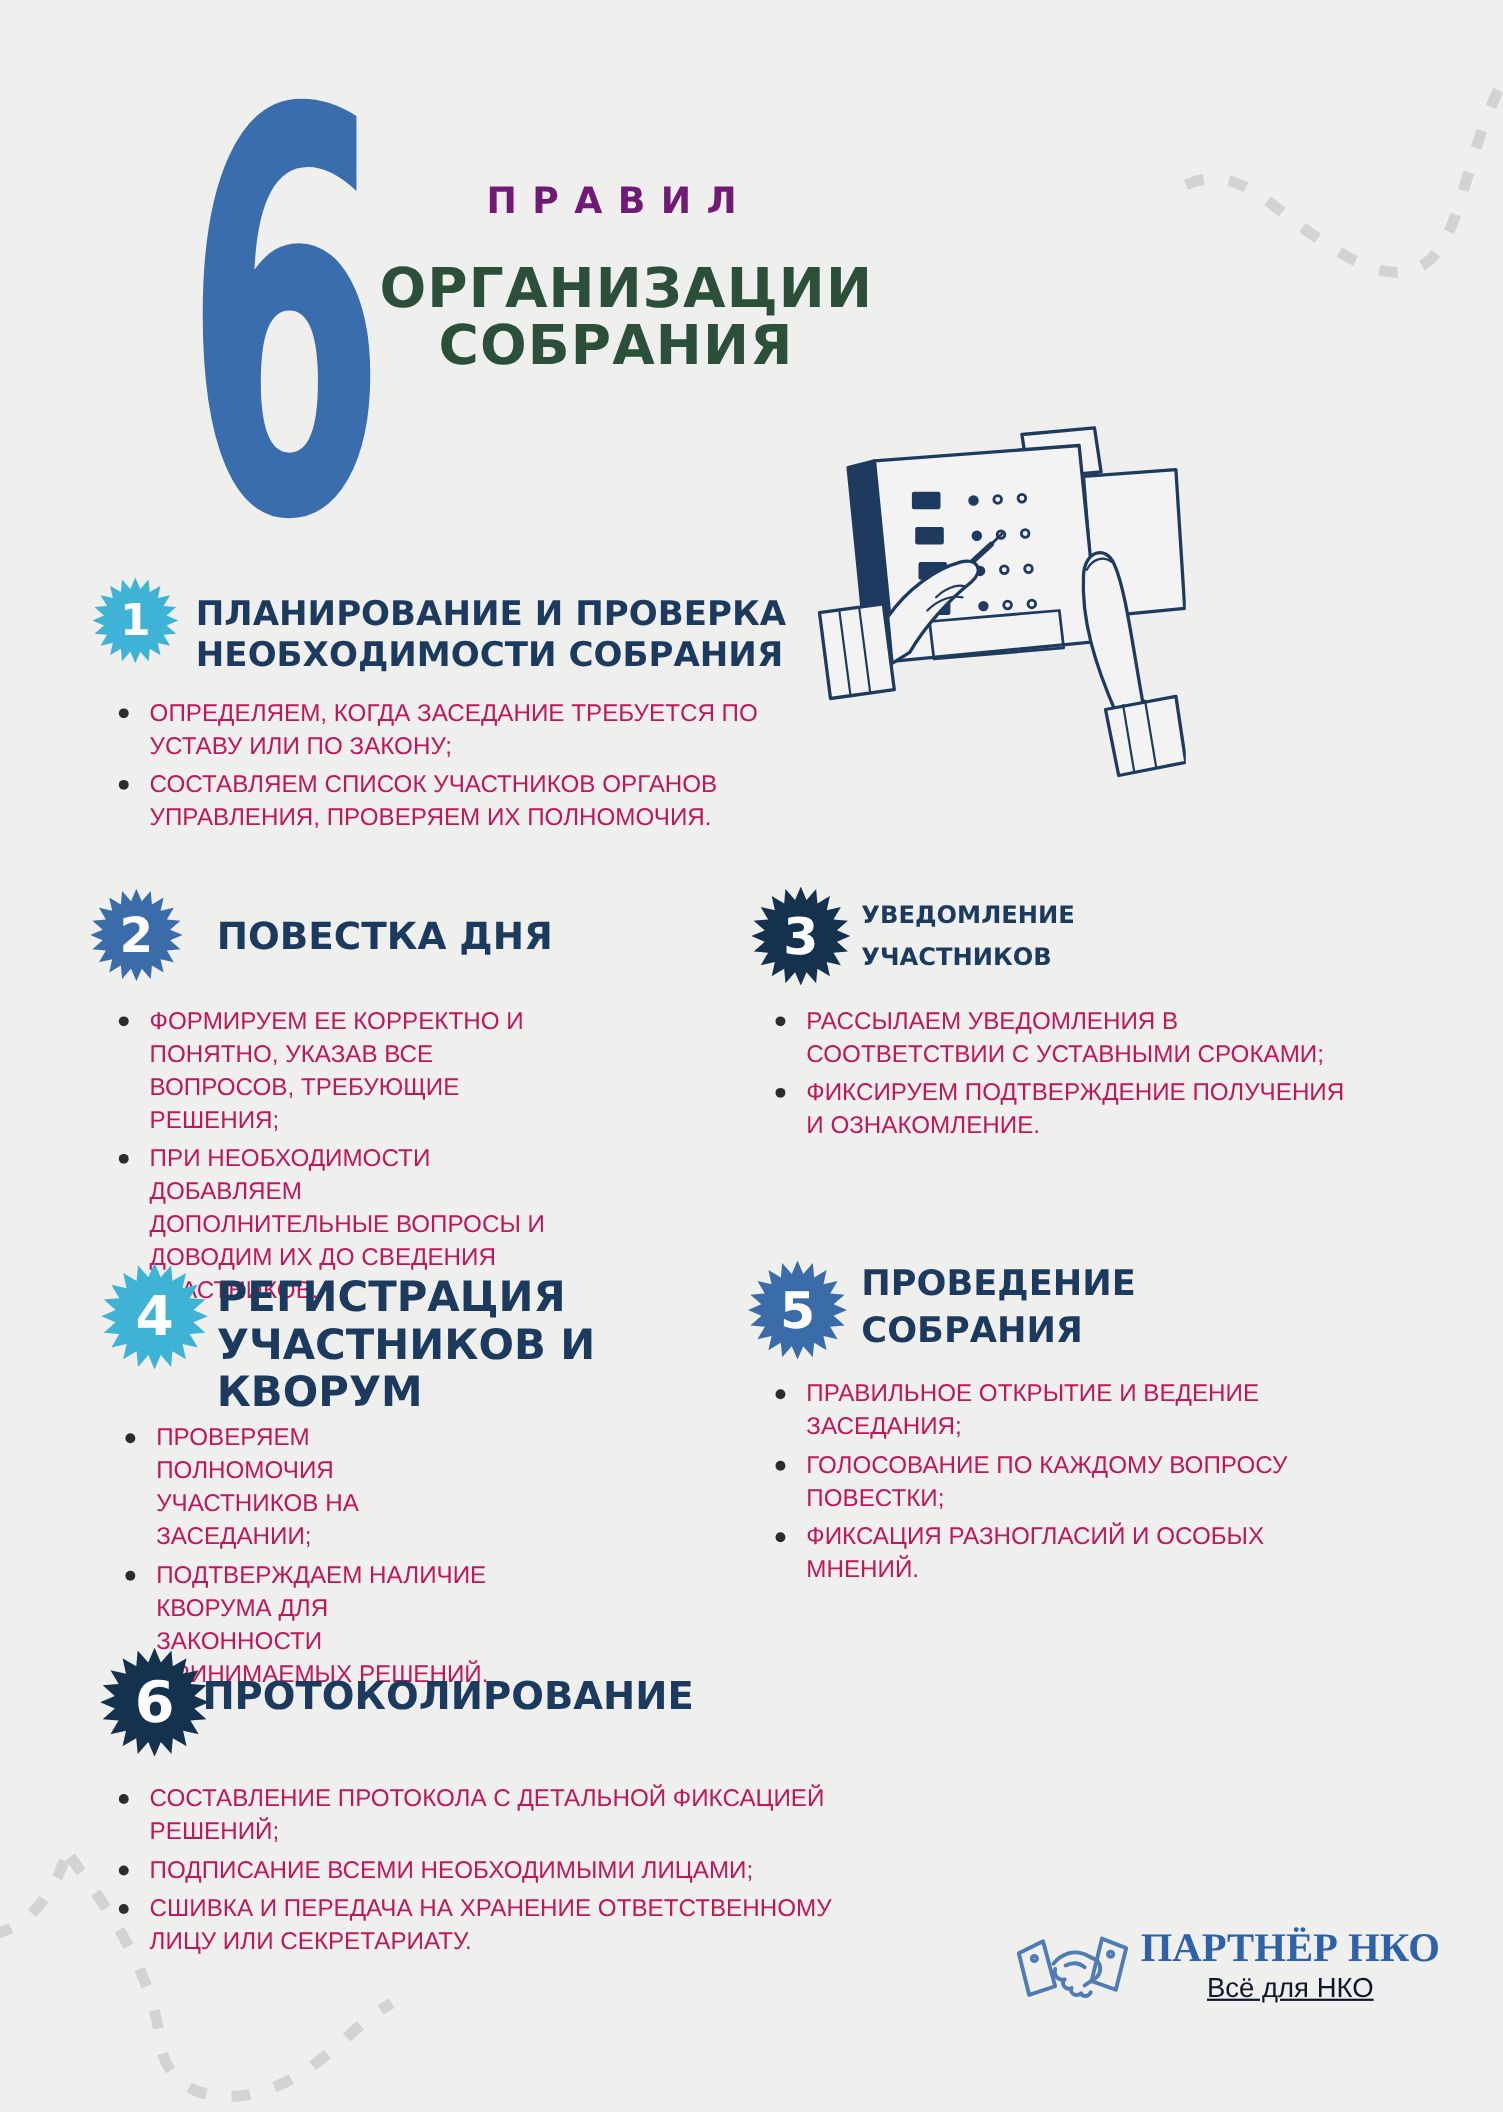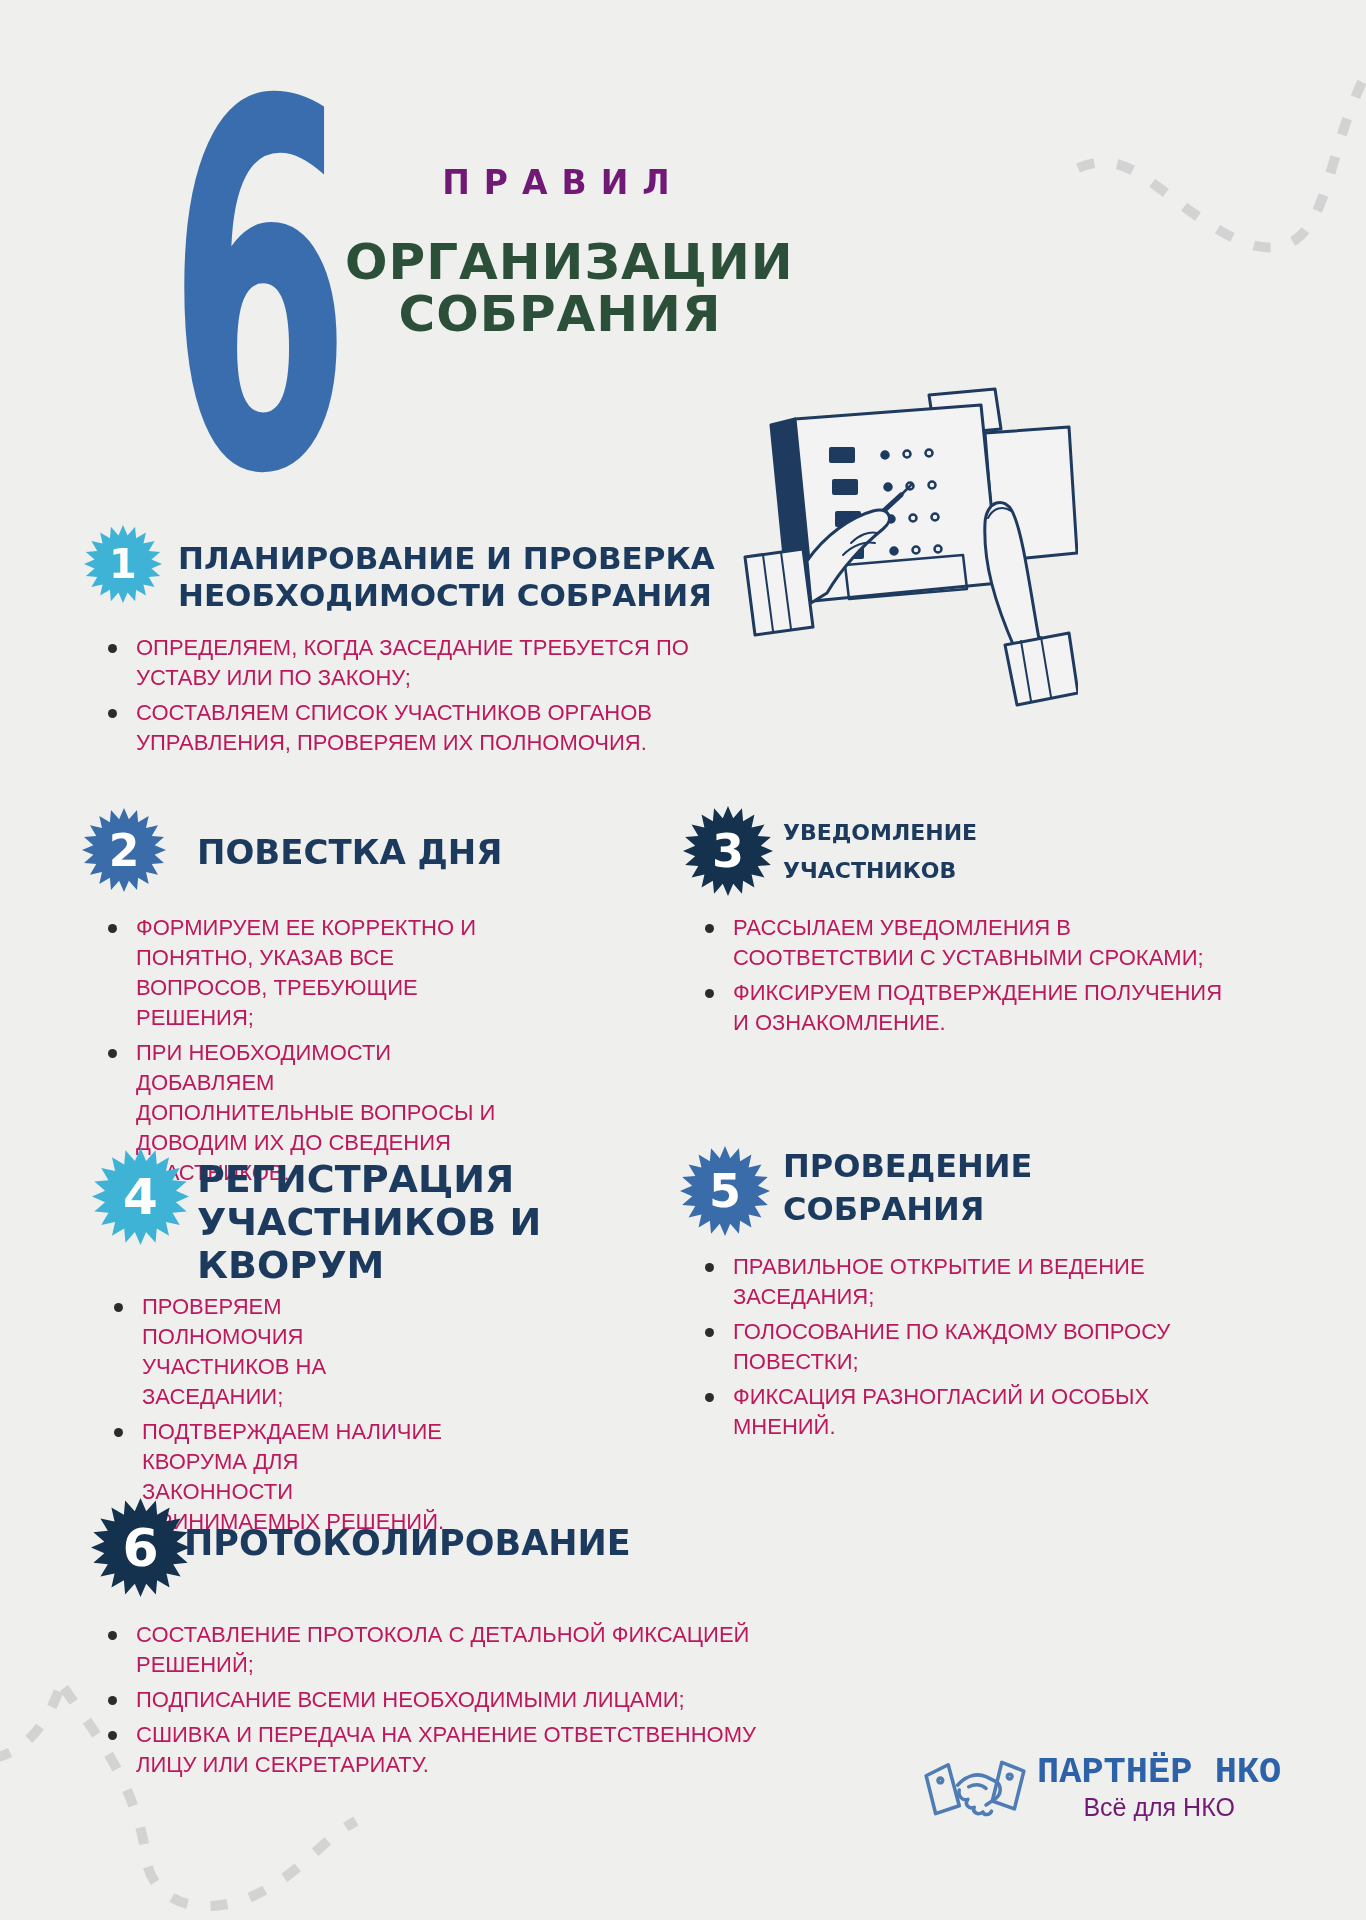"ПАРТНЁР НКО" .logo-name { font-family: Liberation Mono, monospace -> Liberation Serif, serif }
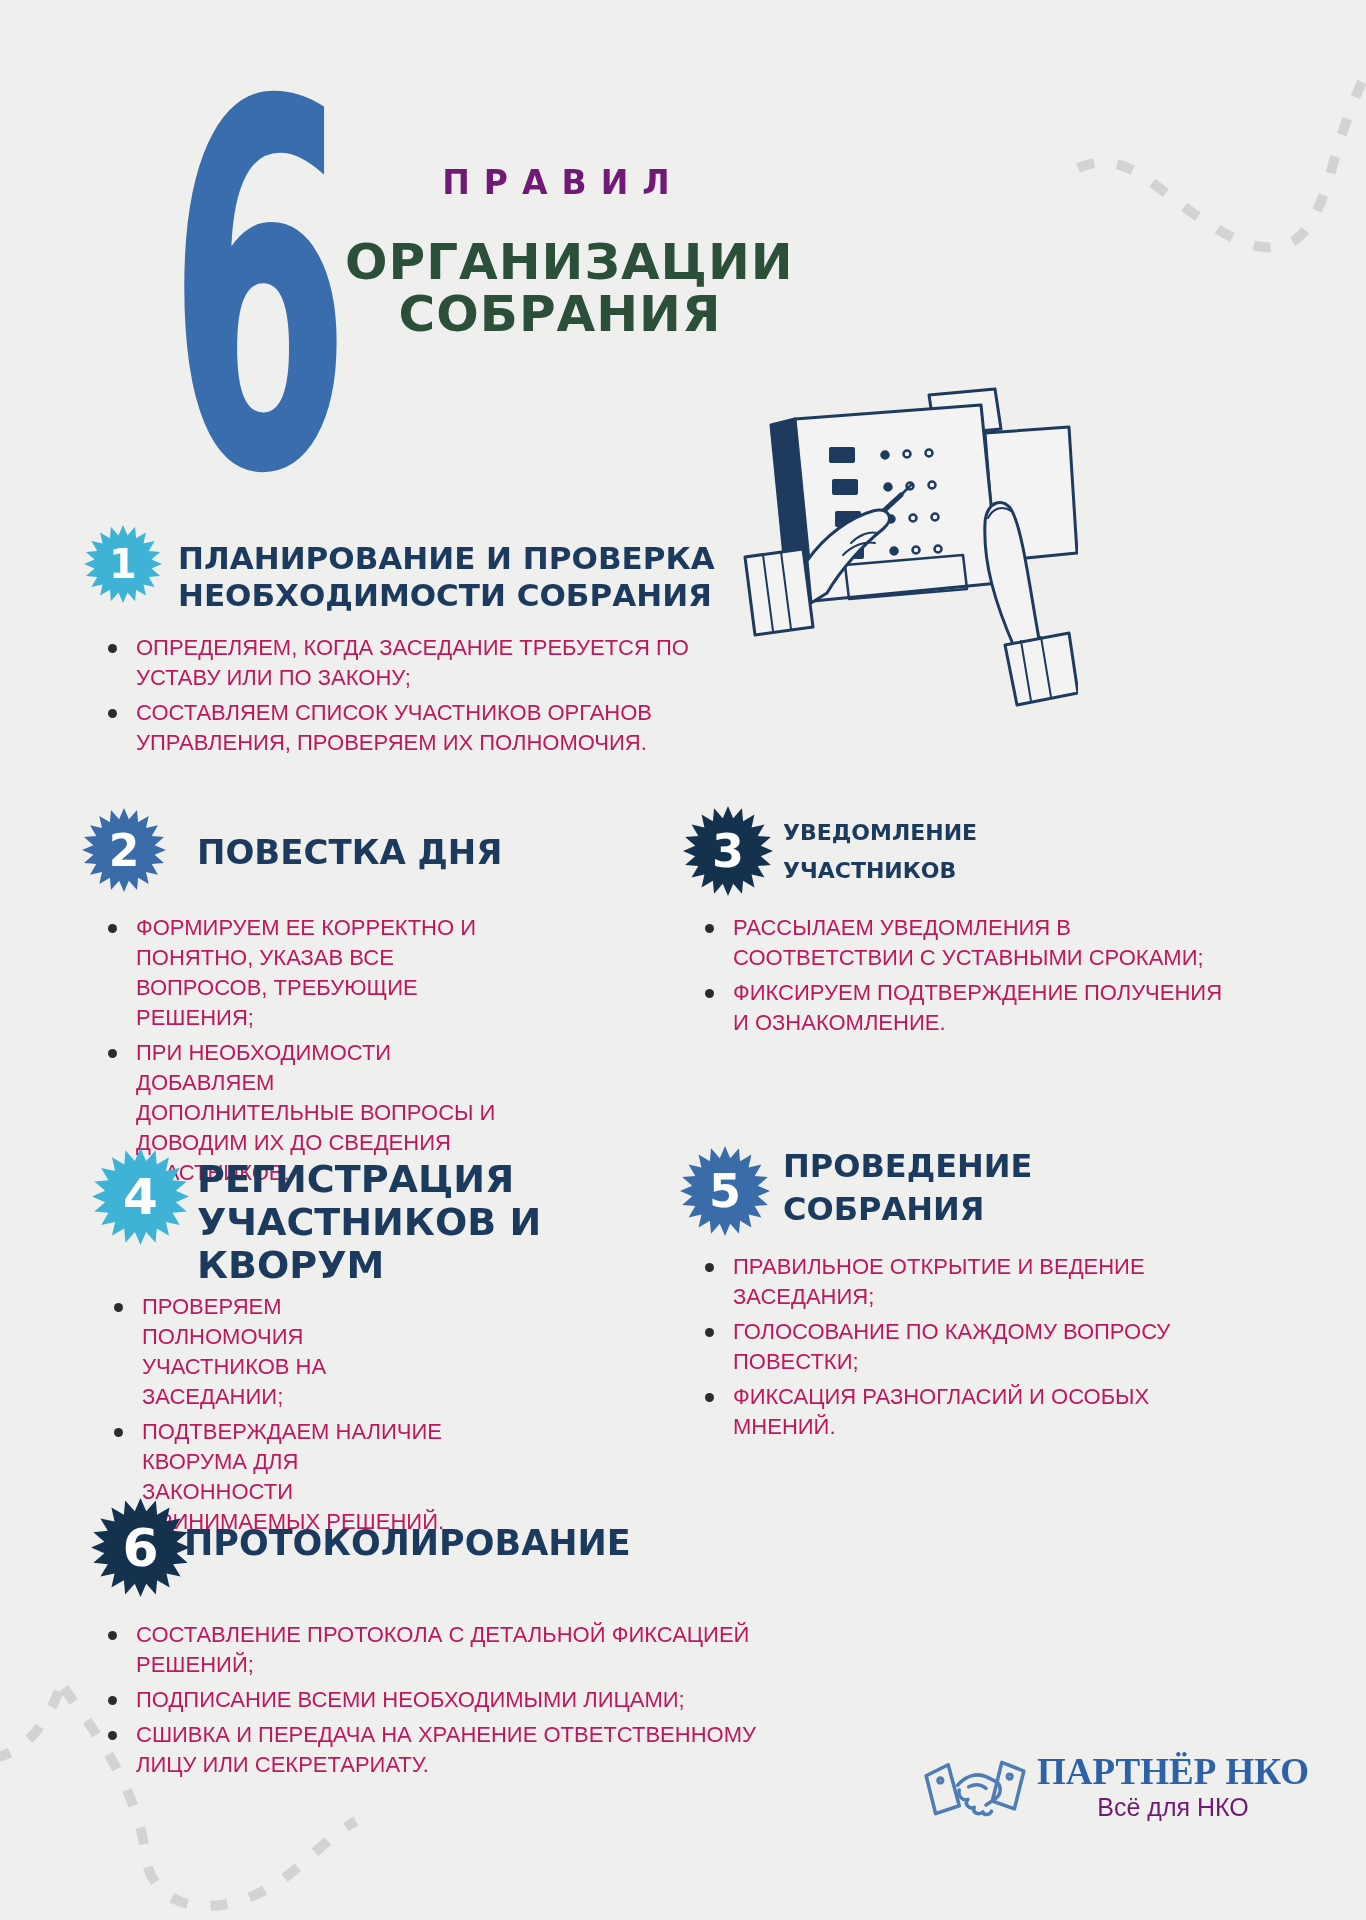"Всё для НКО" .logo-tagline { color: #701a75 -> #0f172a; text-decoration: none -> underline }
